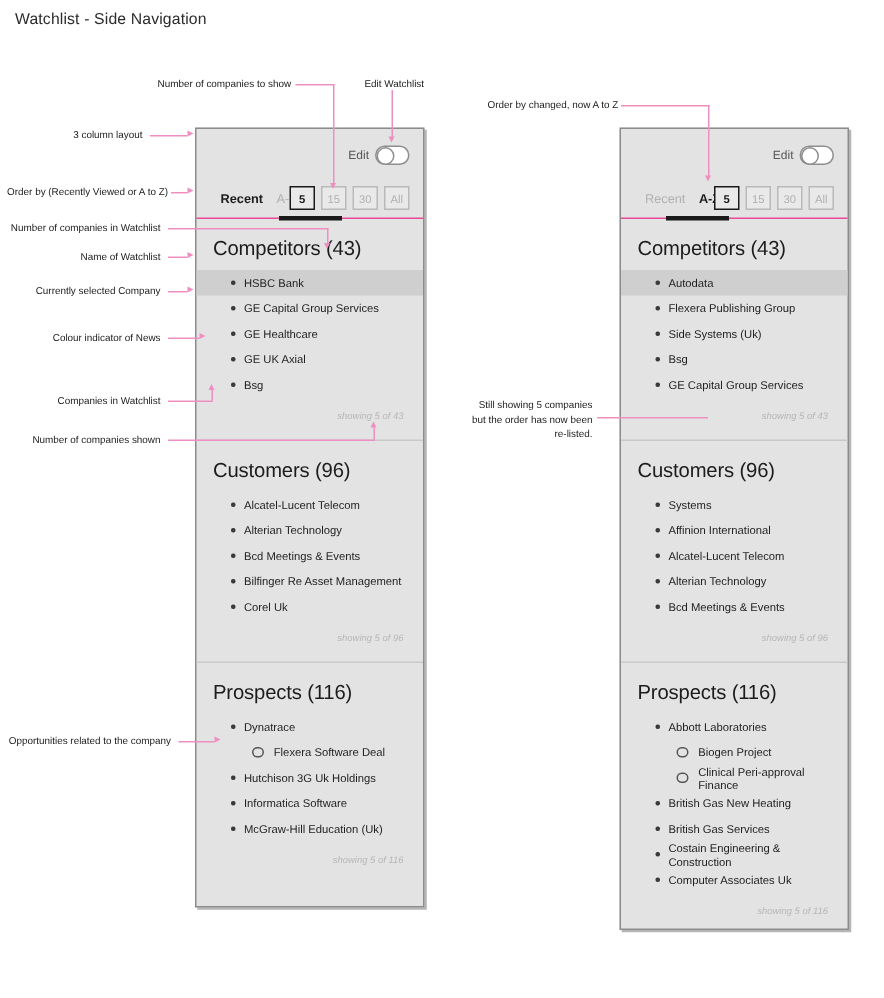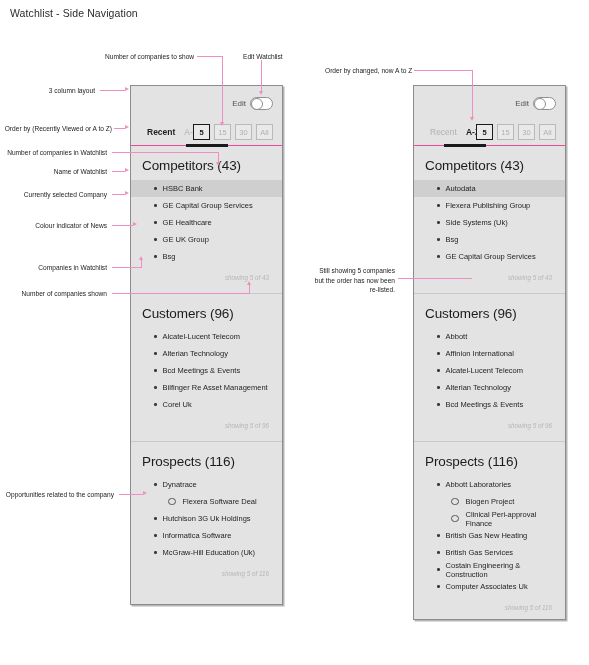"GE UK Group" span { text: Group -> Axial }
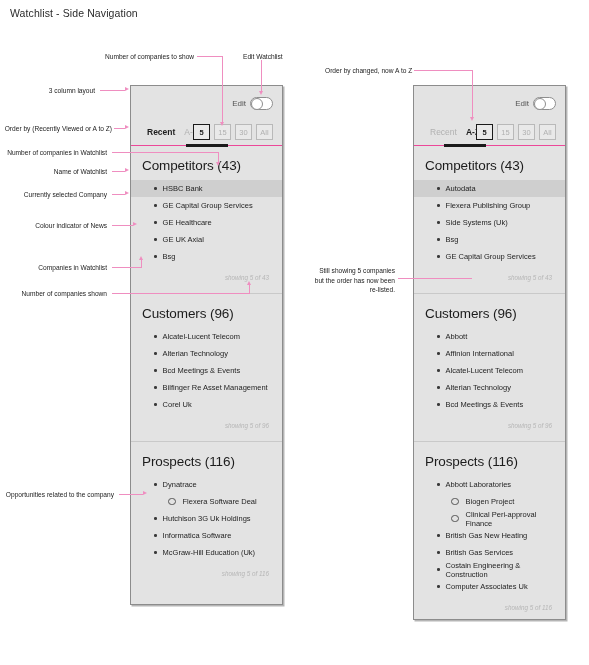"Abbott" span { text: Abbott -> Systems }
